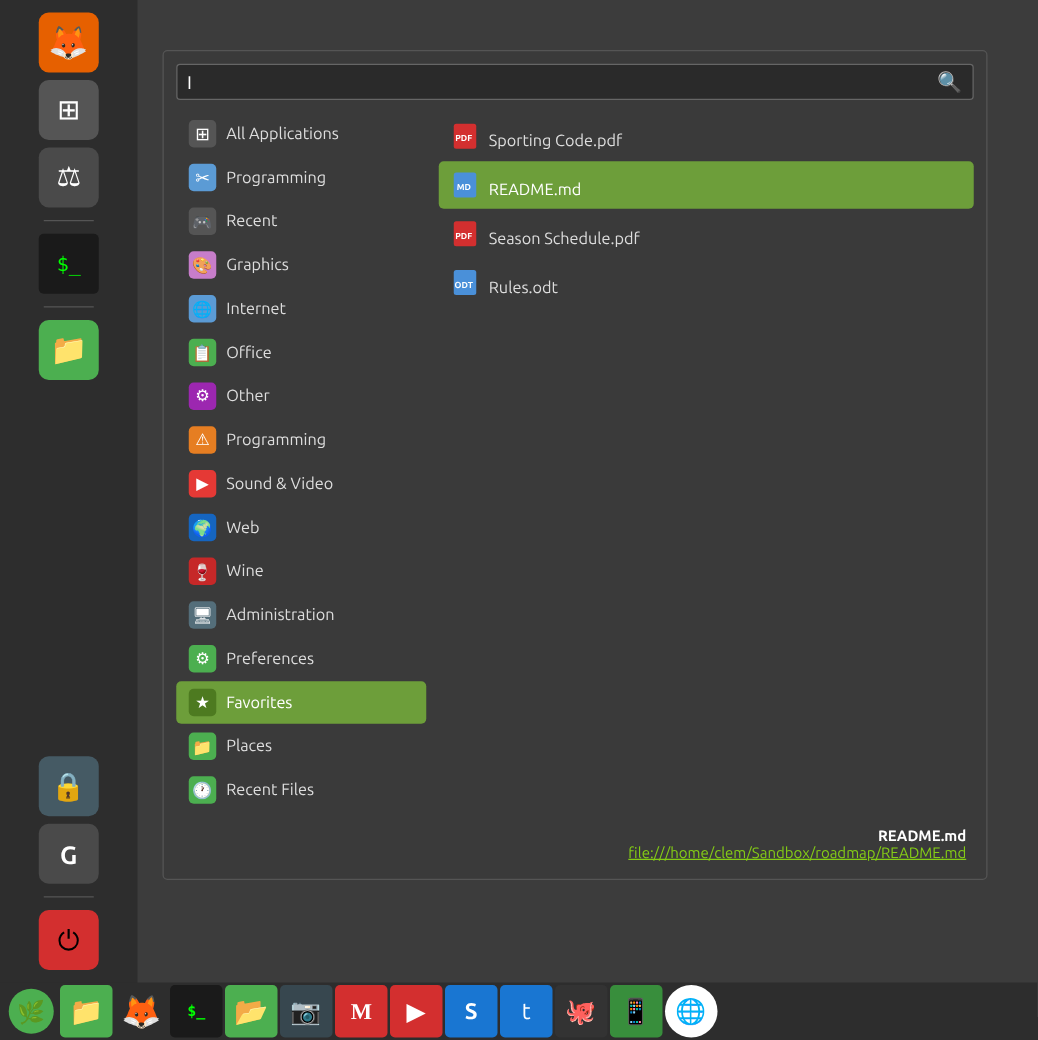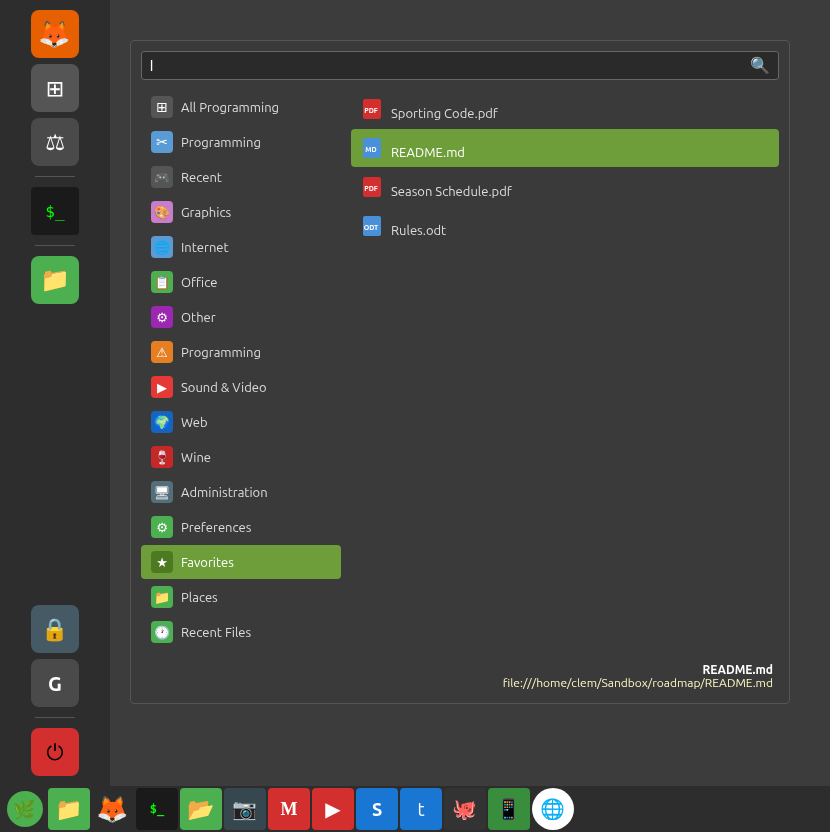"All Programming" span { text: Programming -> Applications }
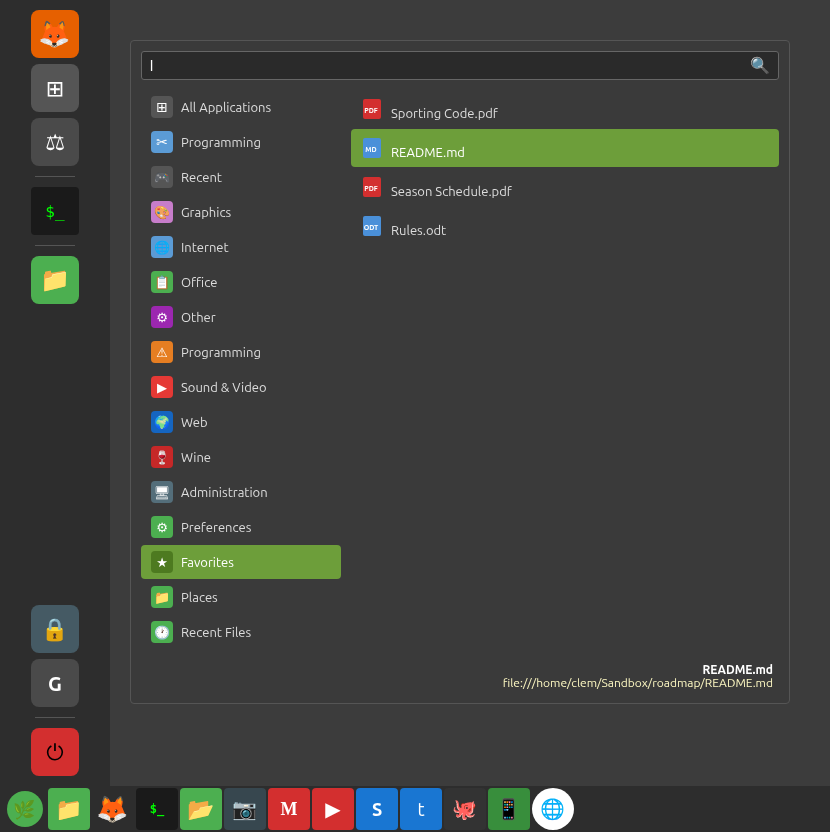"file:///home/clem/Sandbox/roadmap/README" div { color: #fef9c3 -> #84cc16; text-decoration: none -> underline }
